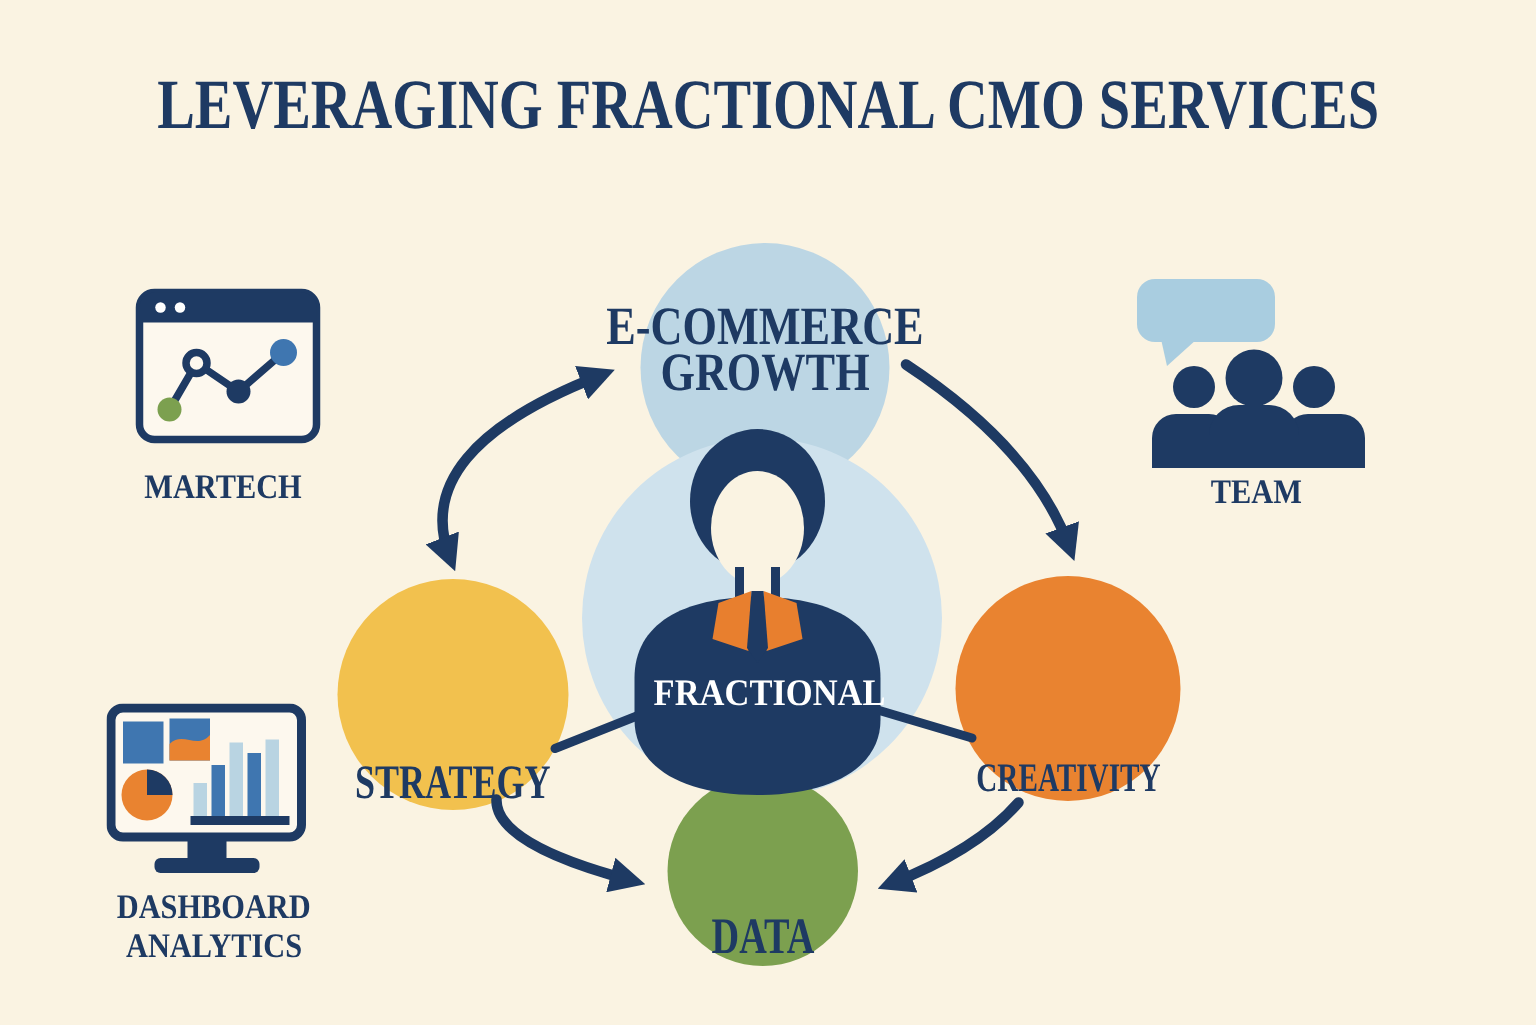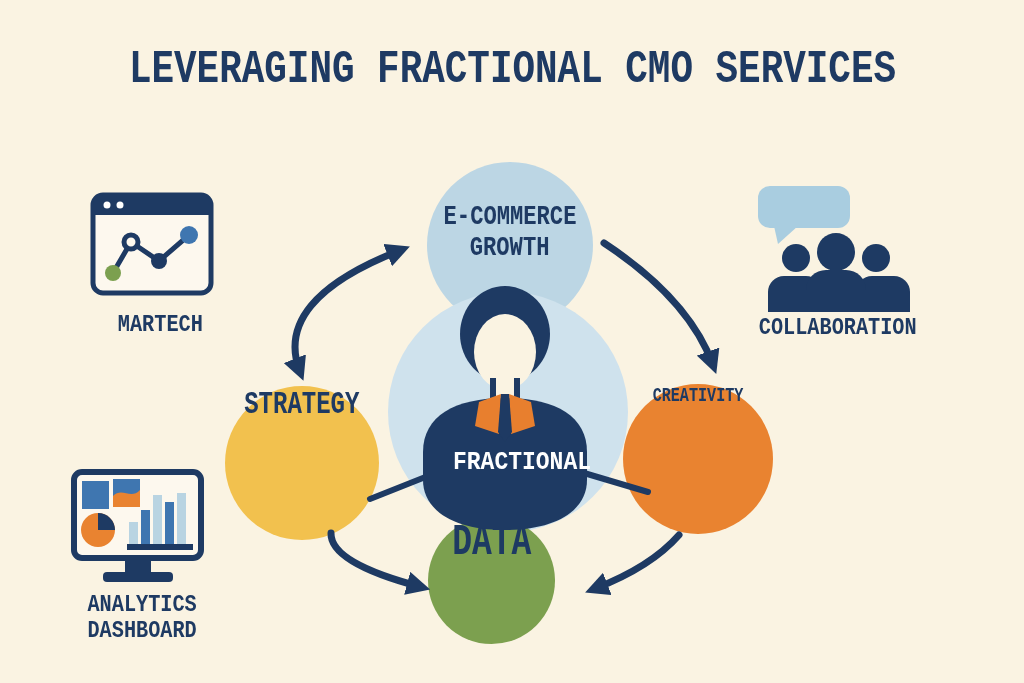"LEVERAGING FRACTIONAL CMO SERVICES" .canvas { font-family: Liberation Mono, monospace -> Liberation Serif, serif }
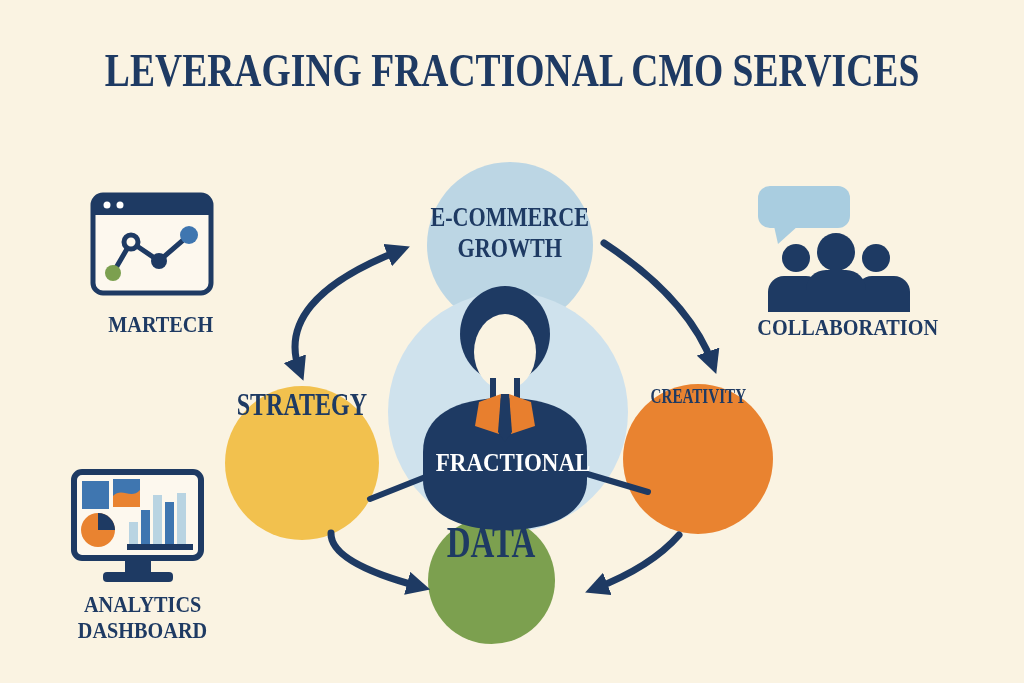"E-COMMERCE" .c-growth { font-size: 27px -> 36px }
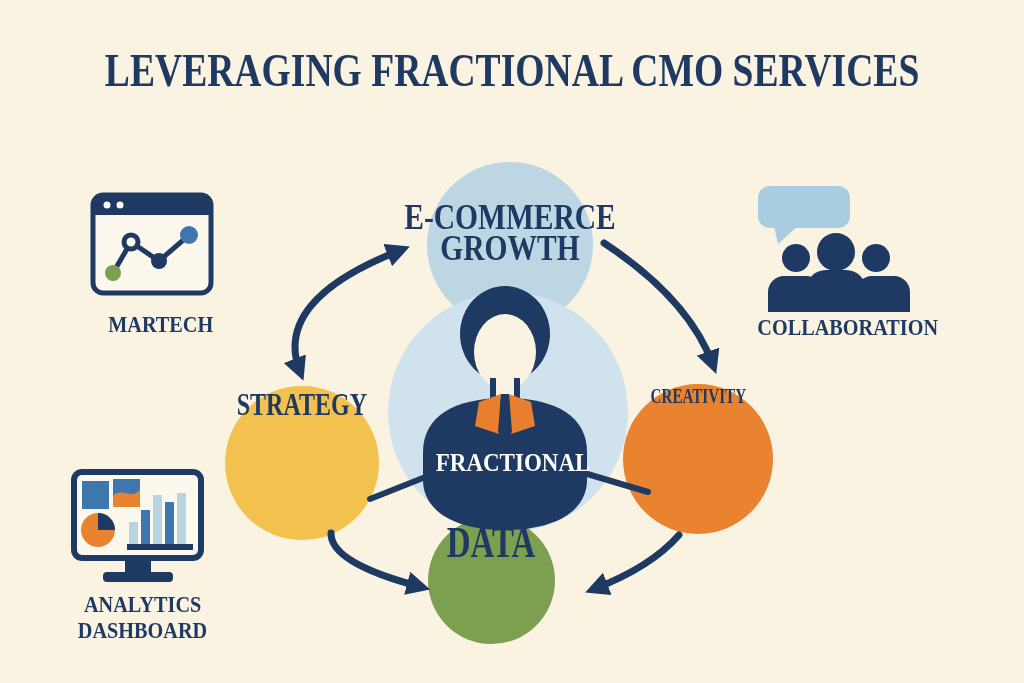"MARTECH" .l-martech { left: 68px -> 56px }
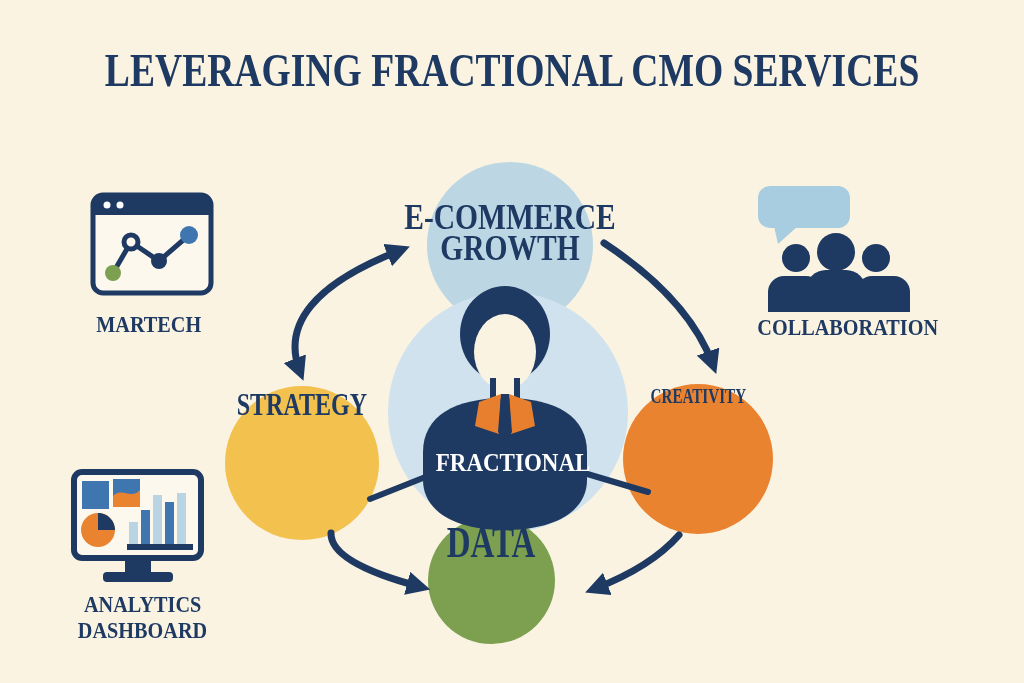"TEAM" div { html: none -> <div><span>TEAM</span></div> }
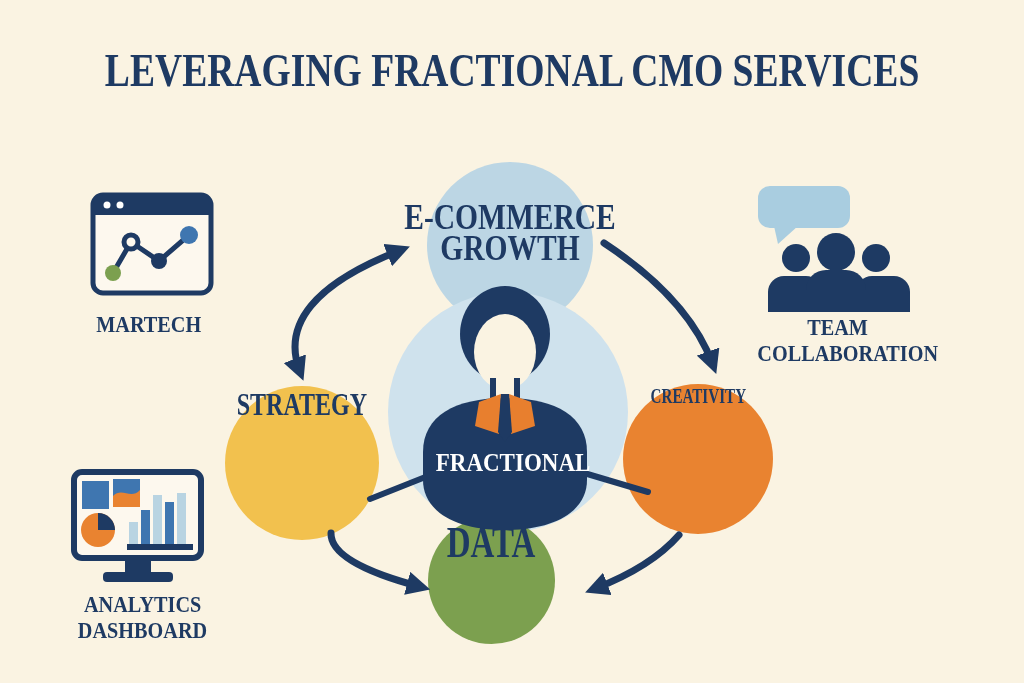"COLLABORATION" div { html: <div><span>COLLABORATION</span></div> -> none }
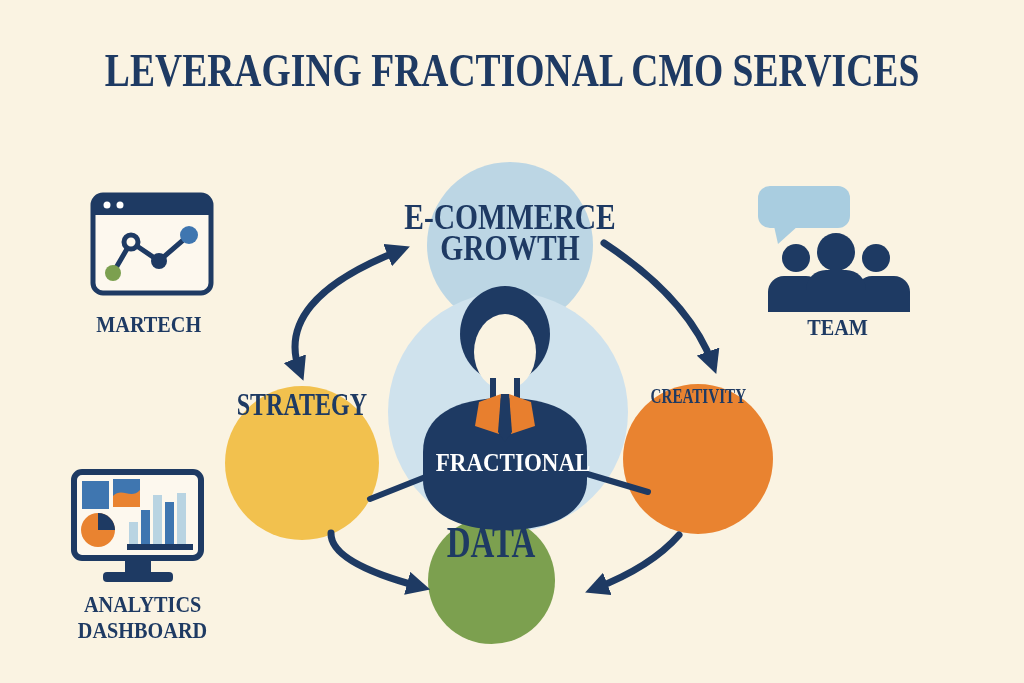"STRATEGY" .circle { align-items: flex-start -> flex-end }
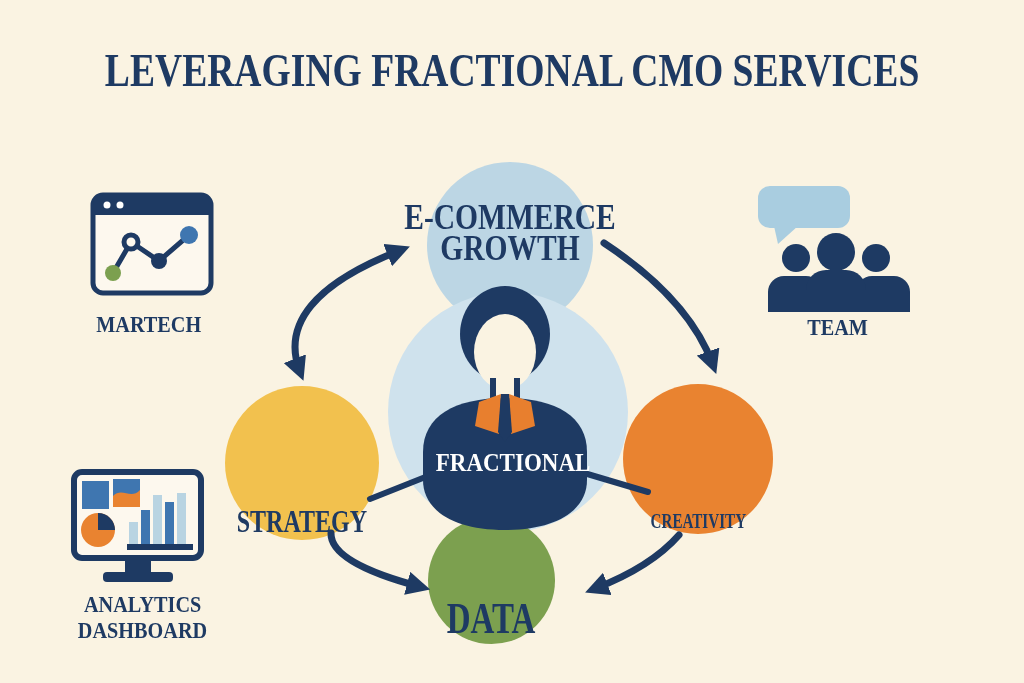"CREATIVITY" .c-creativity { font-size: 21px -> 27px; left: 623px -> 637px }
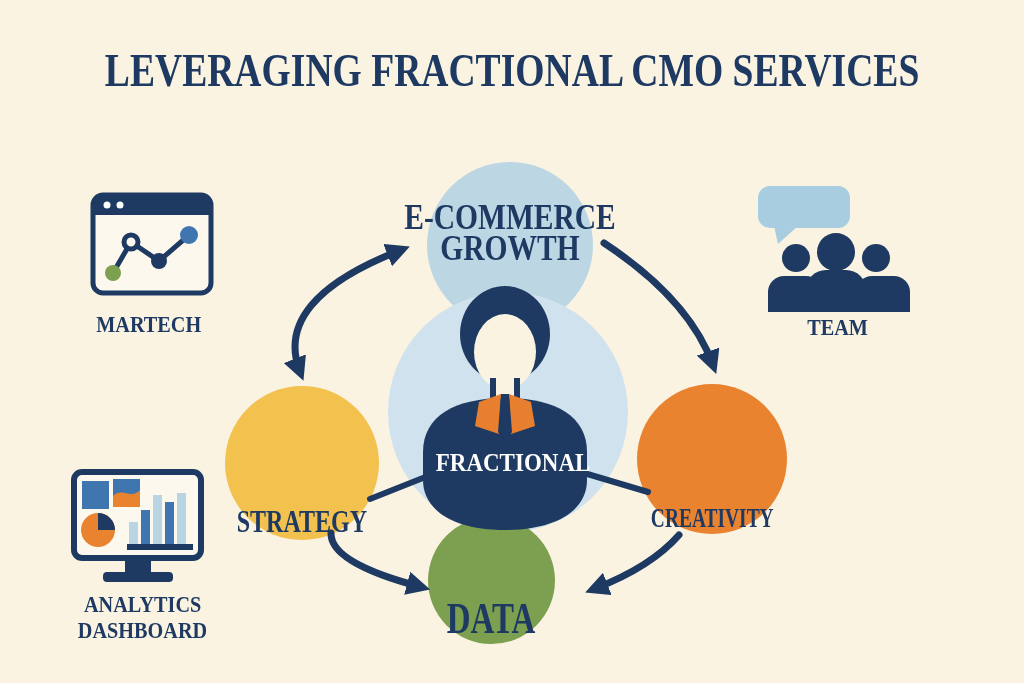"ANALYTICS" div { order: before "DASHBOARD" -> after "DASHBOARD" }
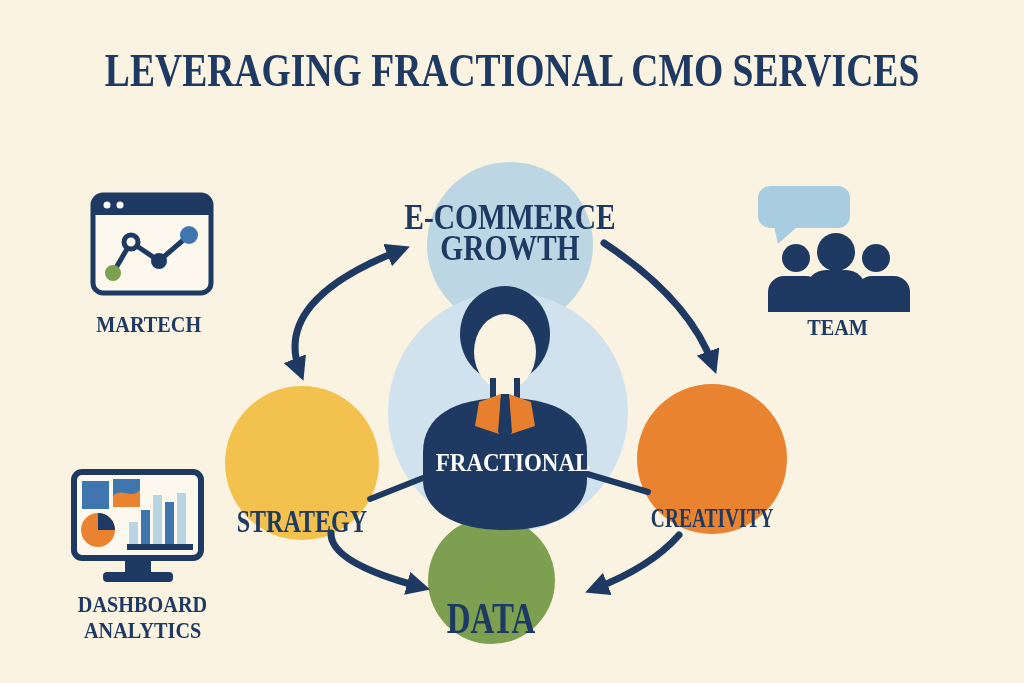"DATA" .c-data { font-size: 44px -> 34px; left: 428px -> 445px }
